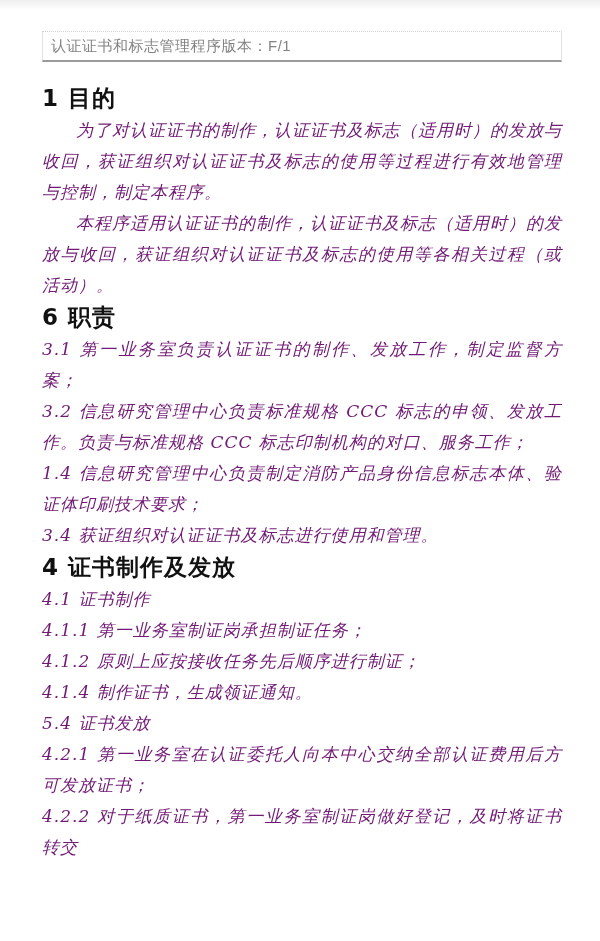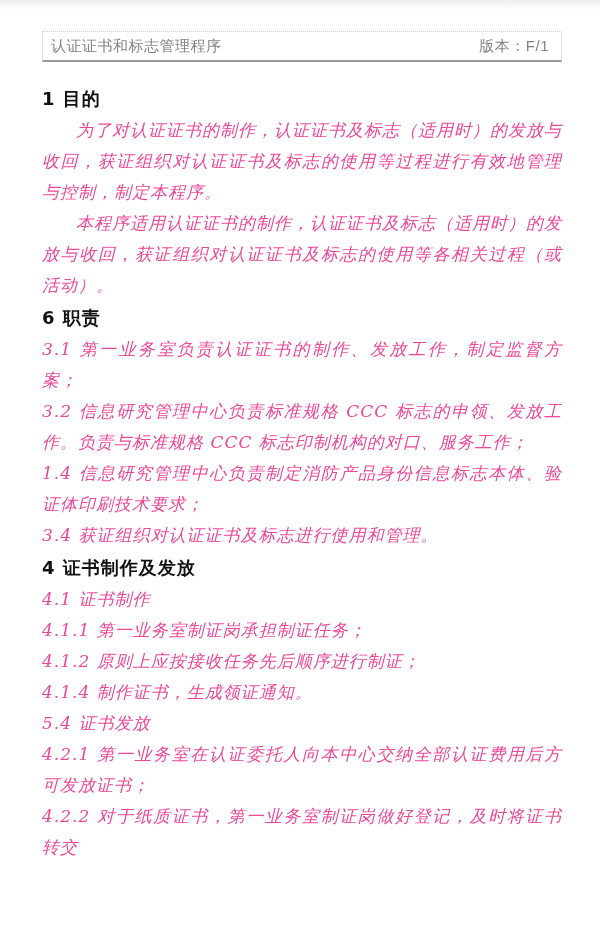"认证证书和标志管理程序" .doc-header { justify-content: space-between -> none }
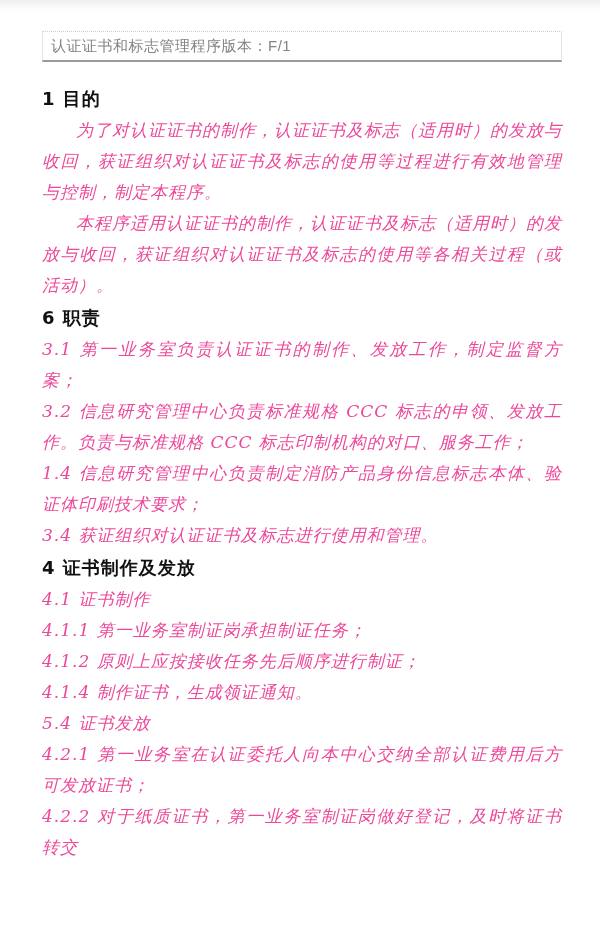"1 目的" .section-heading { font-size: 18px -> 23px }
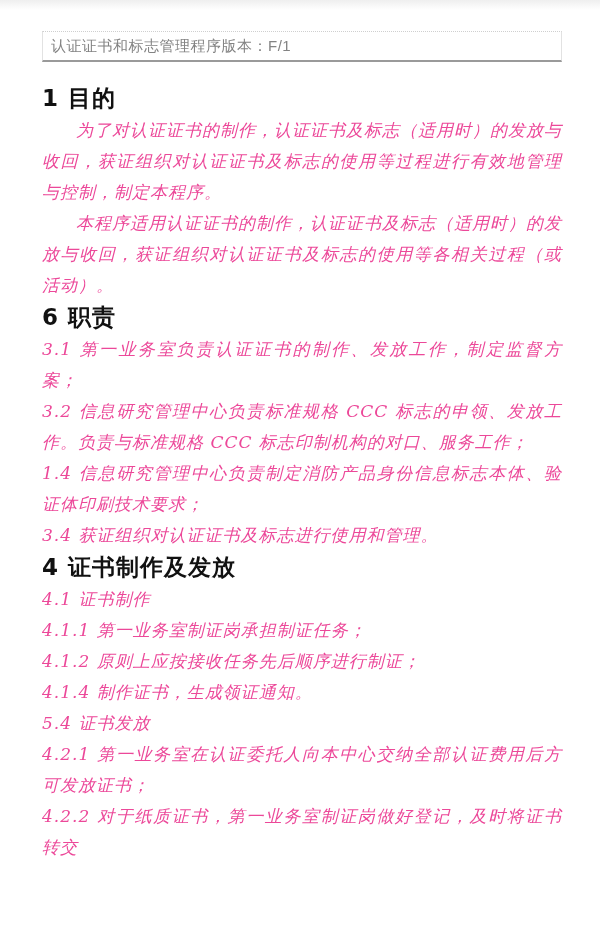"为了对认证证书的制作，认证证书及标志（适用时）的发放与收回，获证组织对认证证书及" .clause { color: #ec4899 -> #701a75 }
